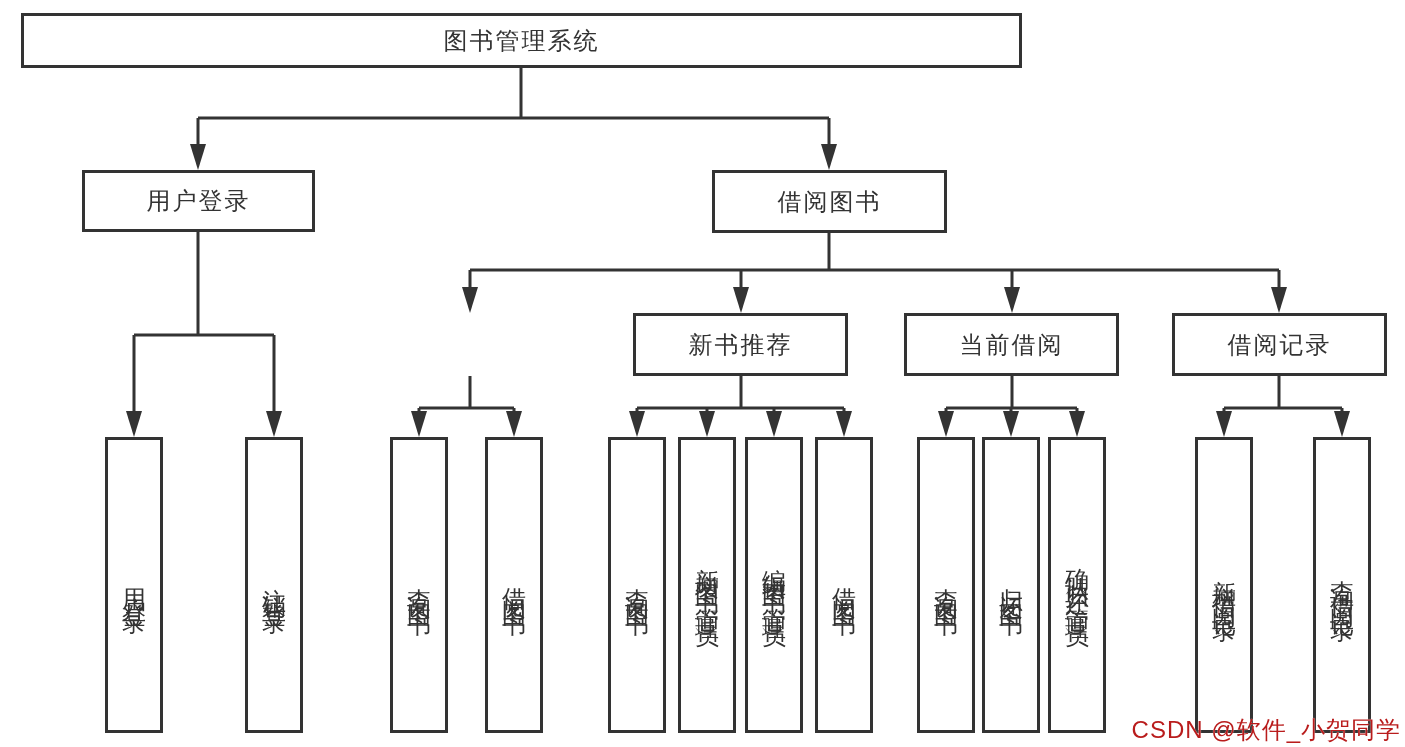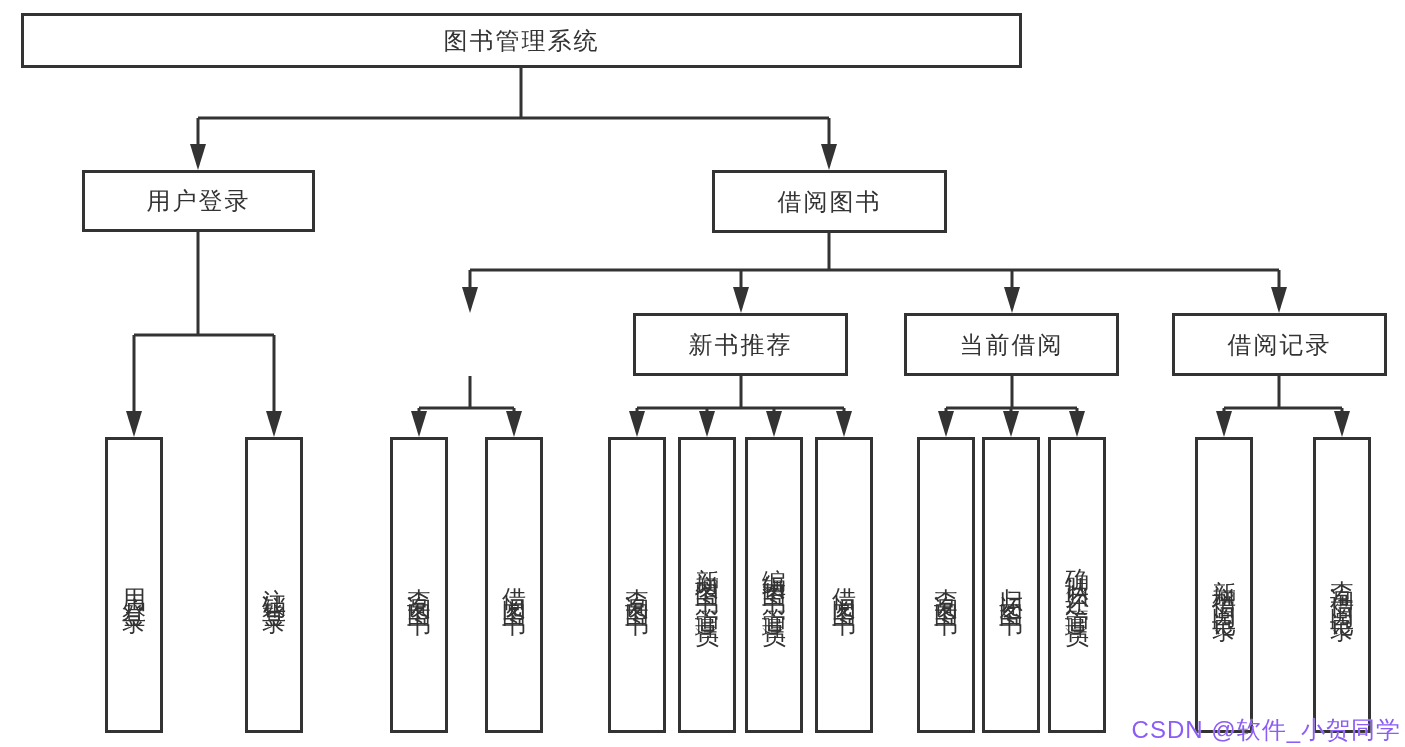"CSDN @软件_小贺同学" .watermark { color: #8b5cf6 -> #b91c1c }
